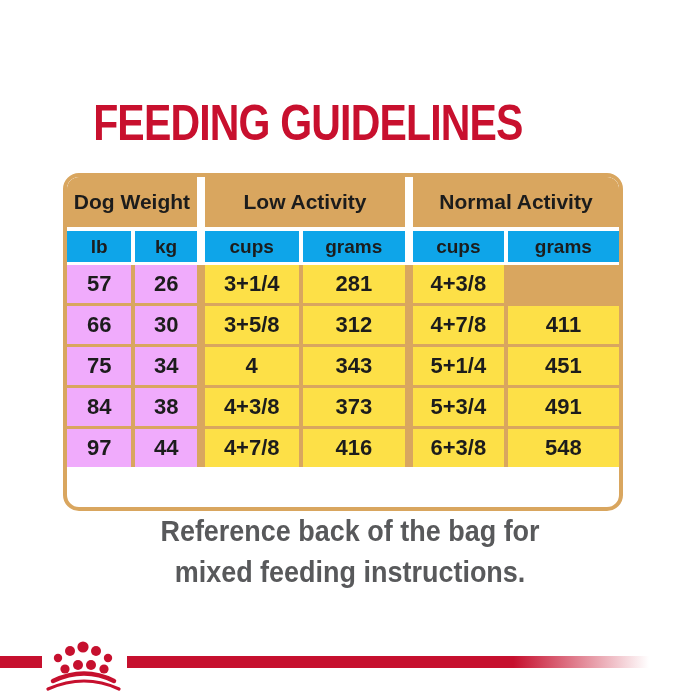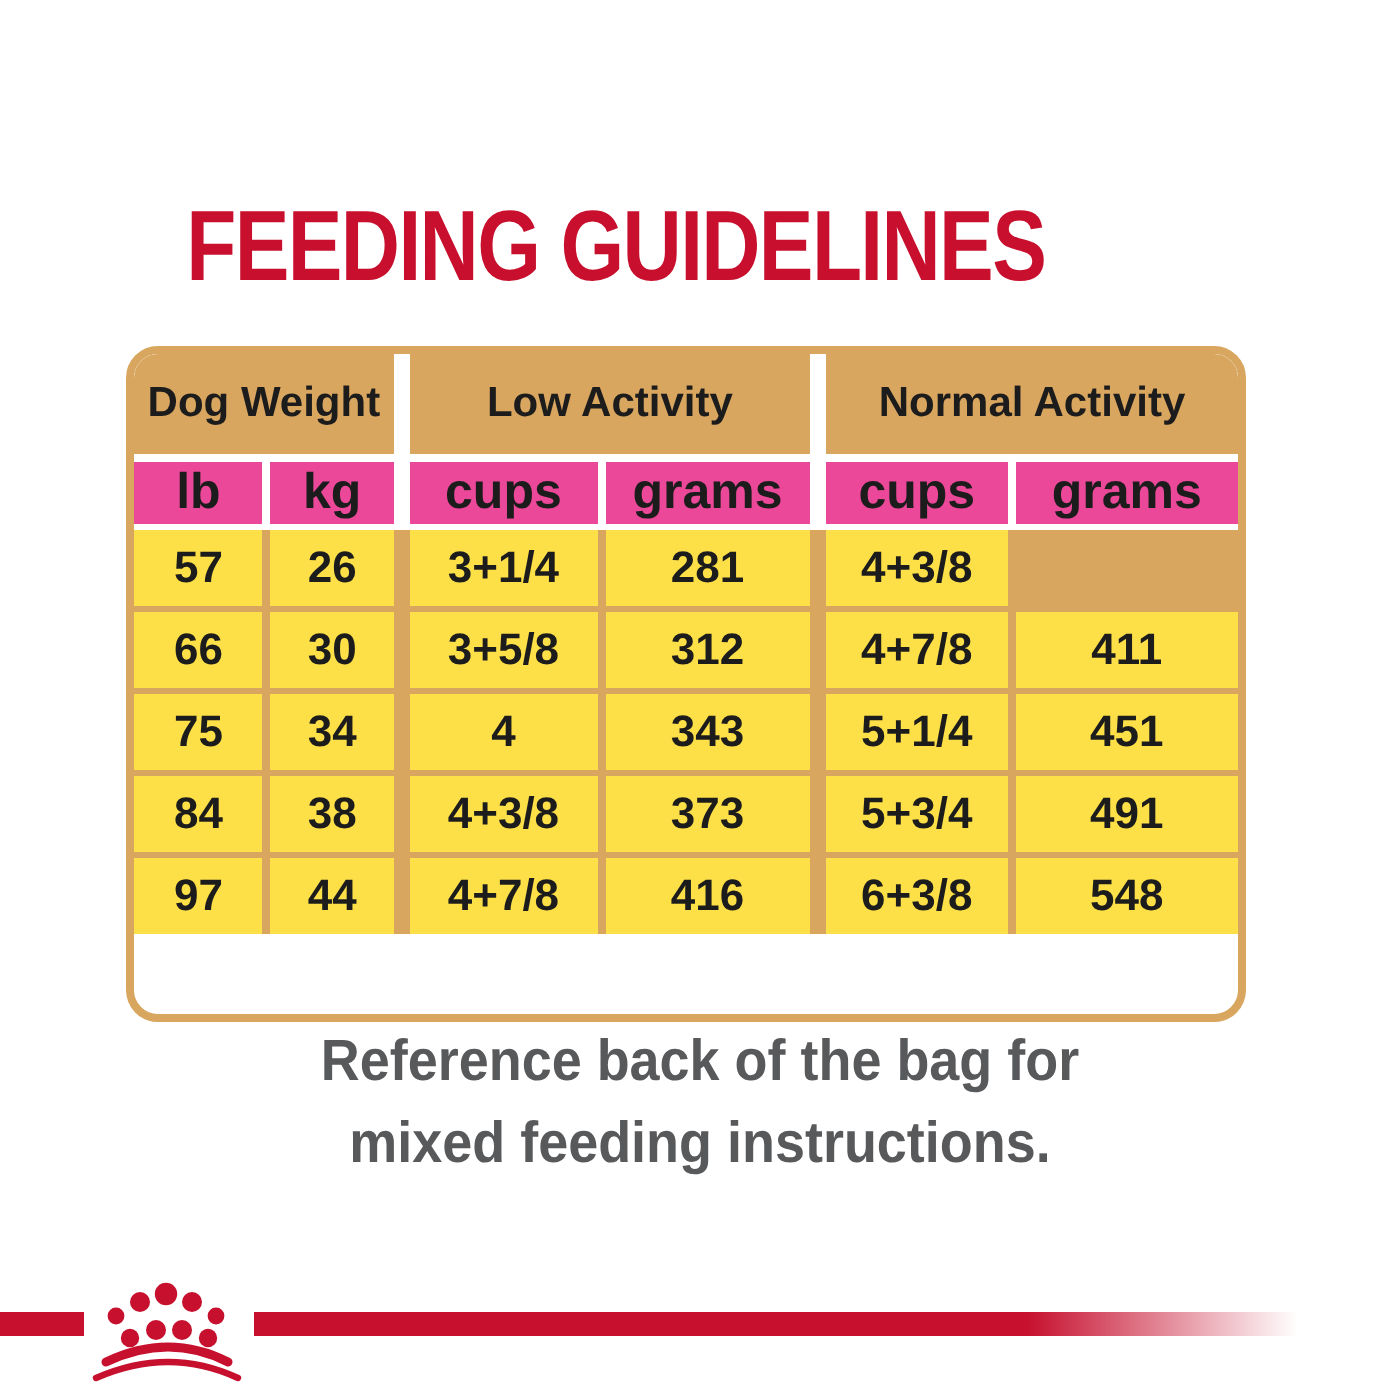"lb" .shcell { background: #ec4899 -> #0ea5e9; font-size: 25px -> 19px }
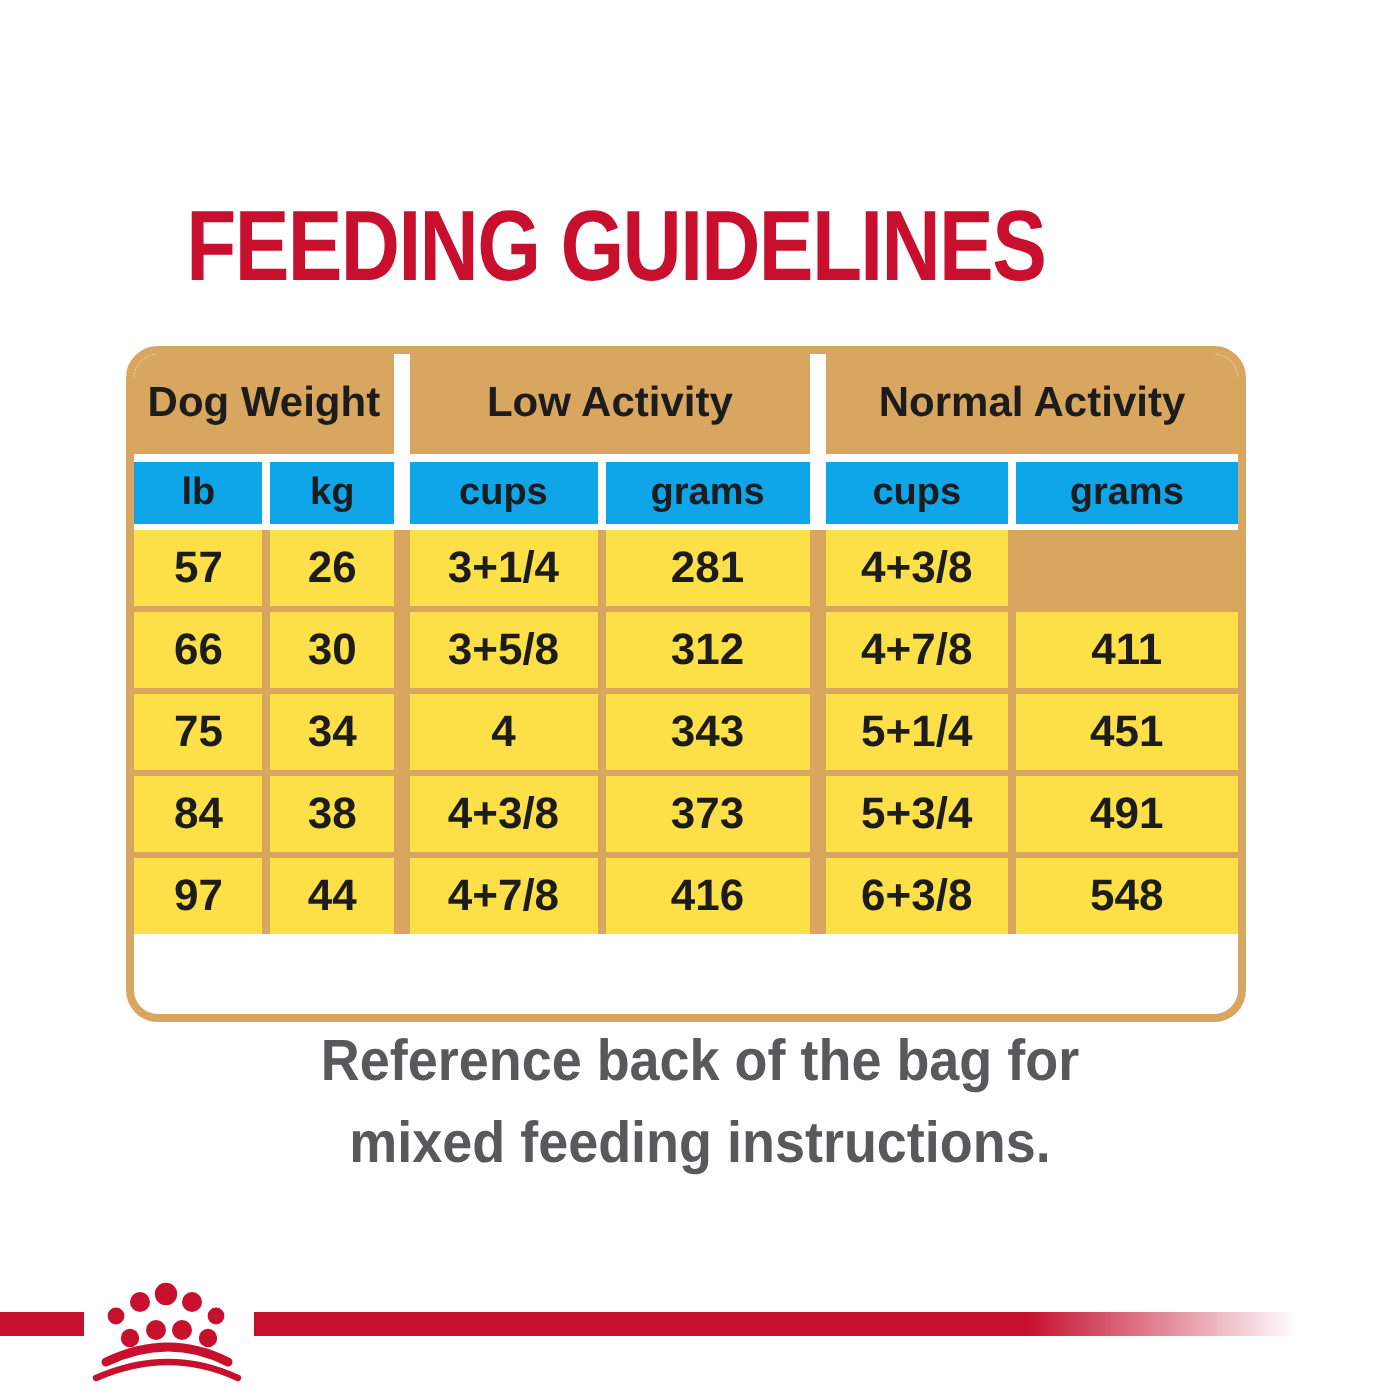"57" .dcell.weight { background: #fde047 -> #f0abfc }
